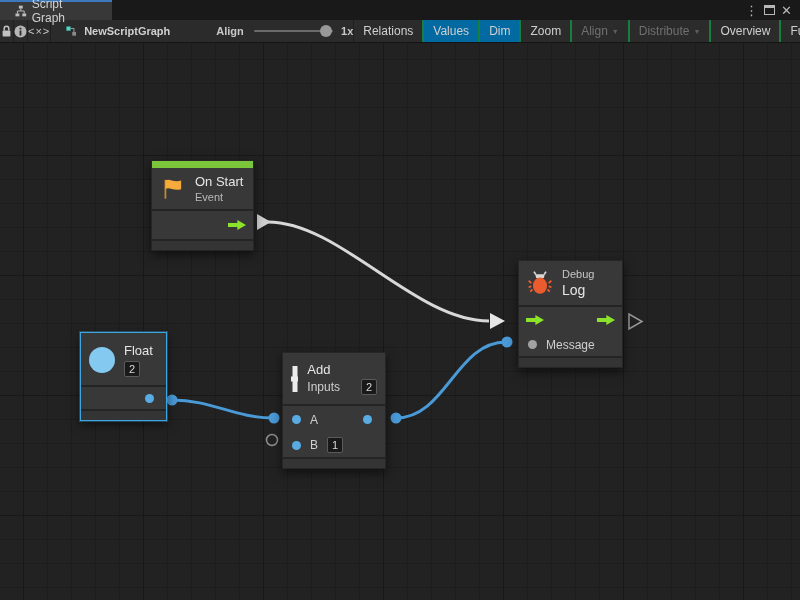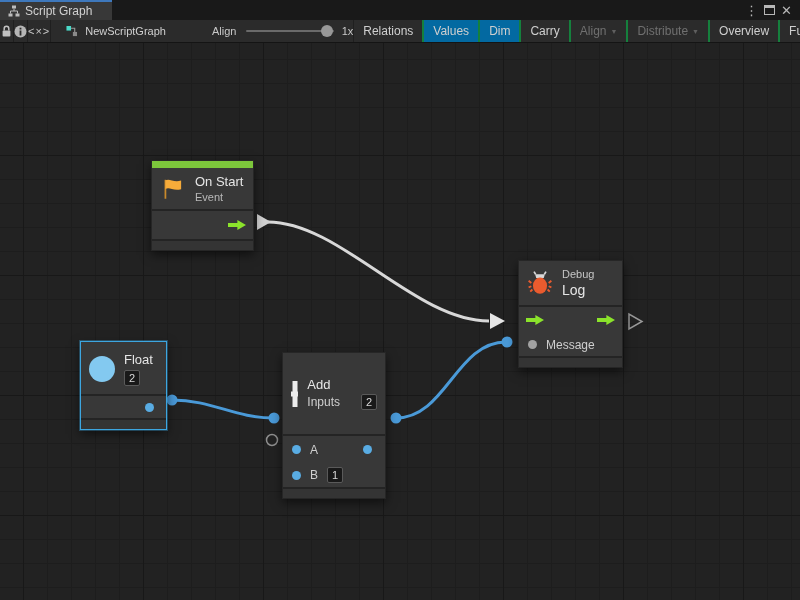"Script Graph" .tab { padding: 0 8px -> 0 15px }
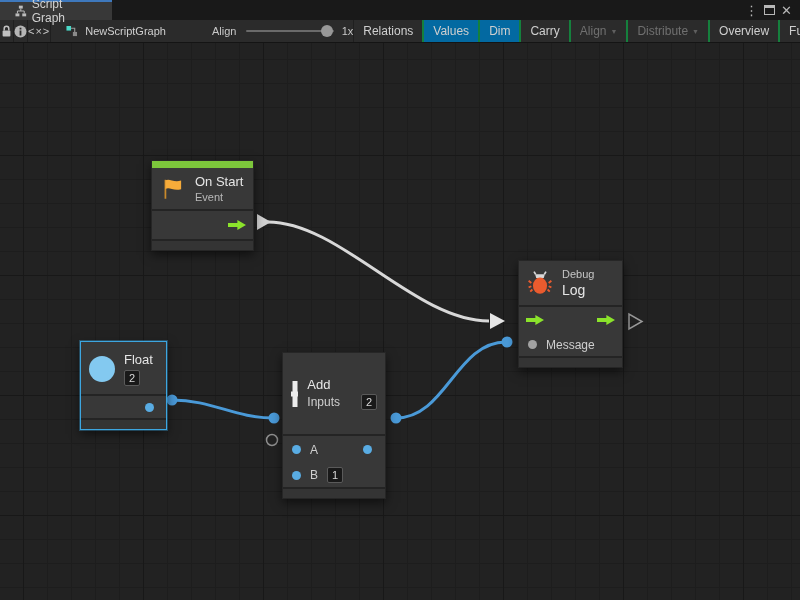"NewScriptGraph" .tb-graph { font-weight: none -> bold }
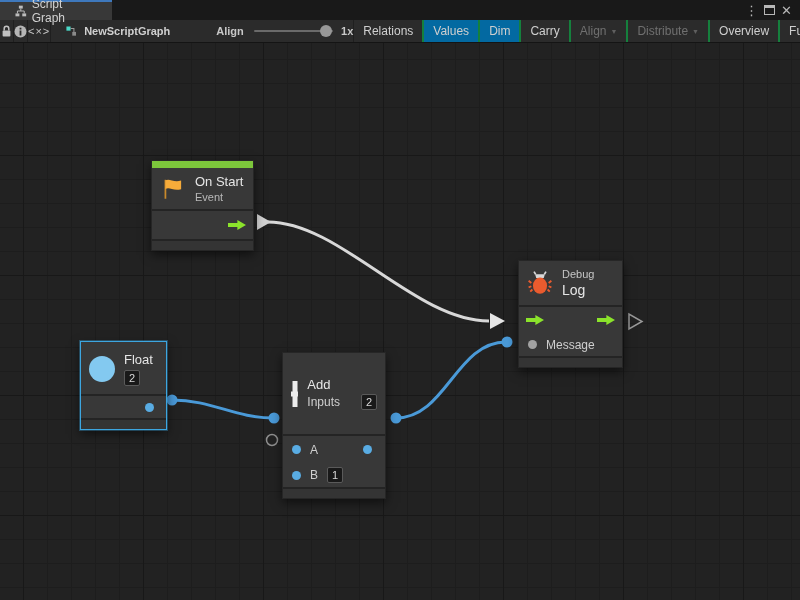"Carry" span { text: Carry -> Zoom }
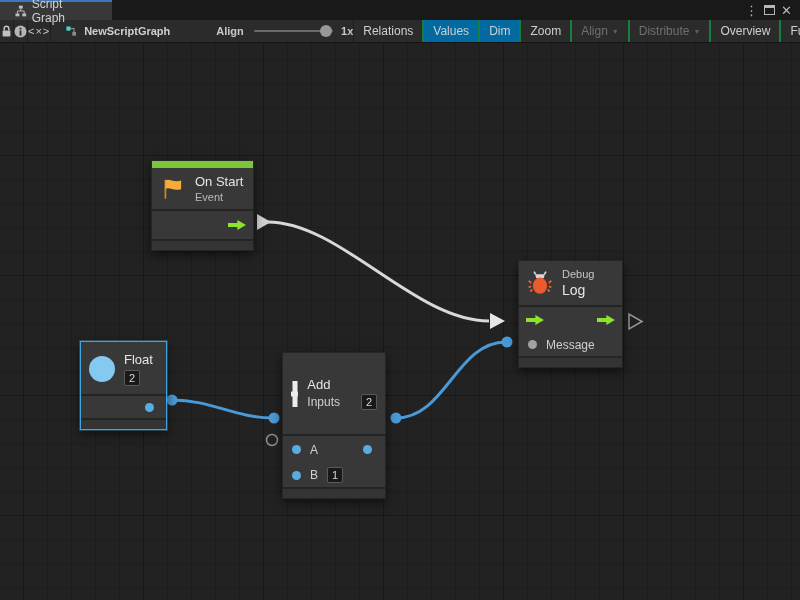"Float" div.node { top: 298px -> 289px }
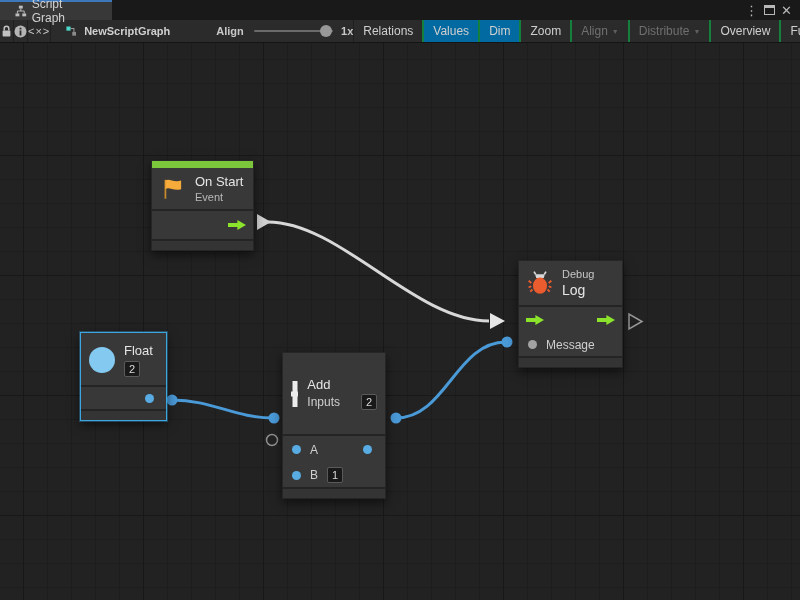"Add" div.node-header { padding: 24px 8px -> 9px 8px }
